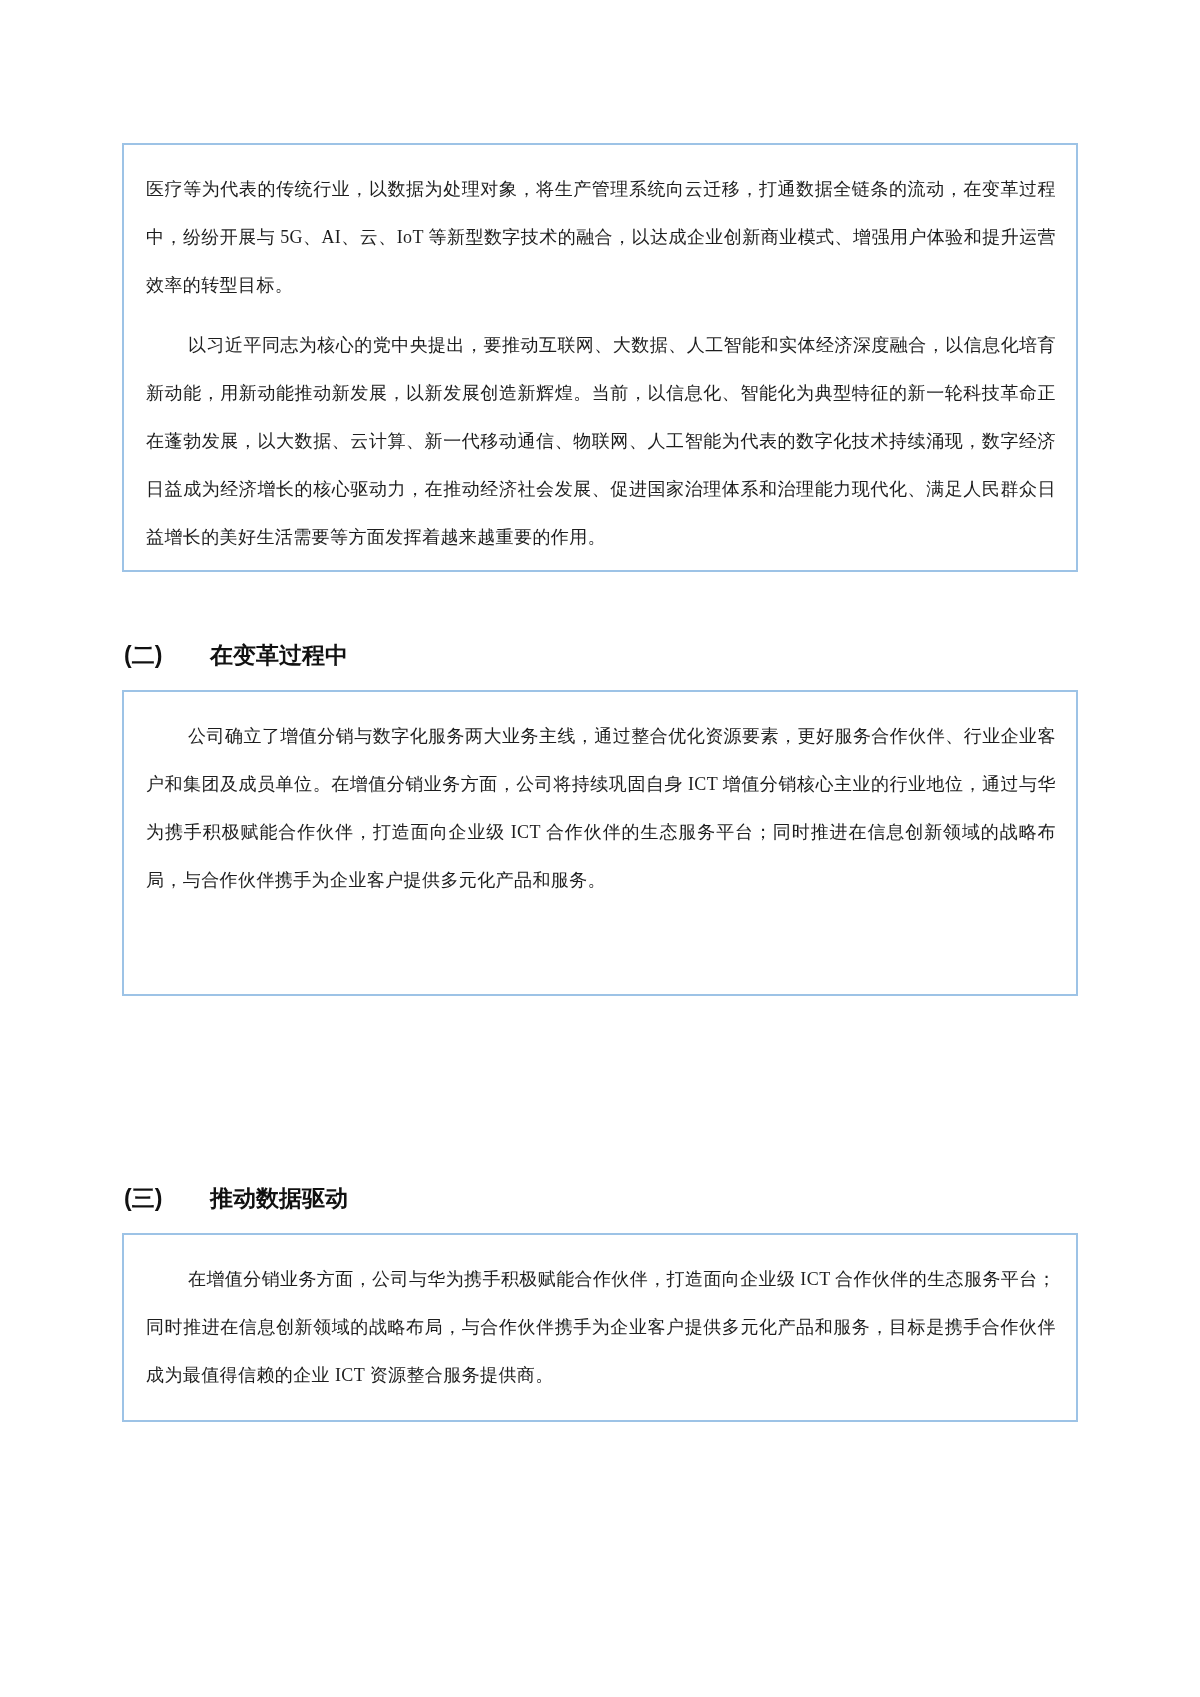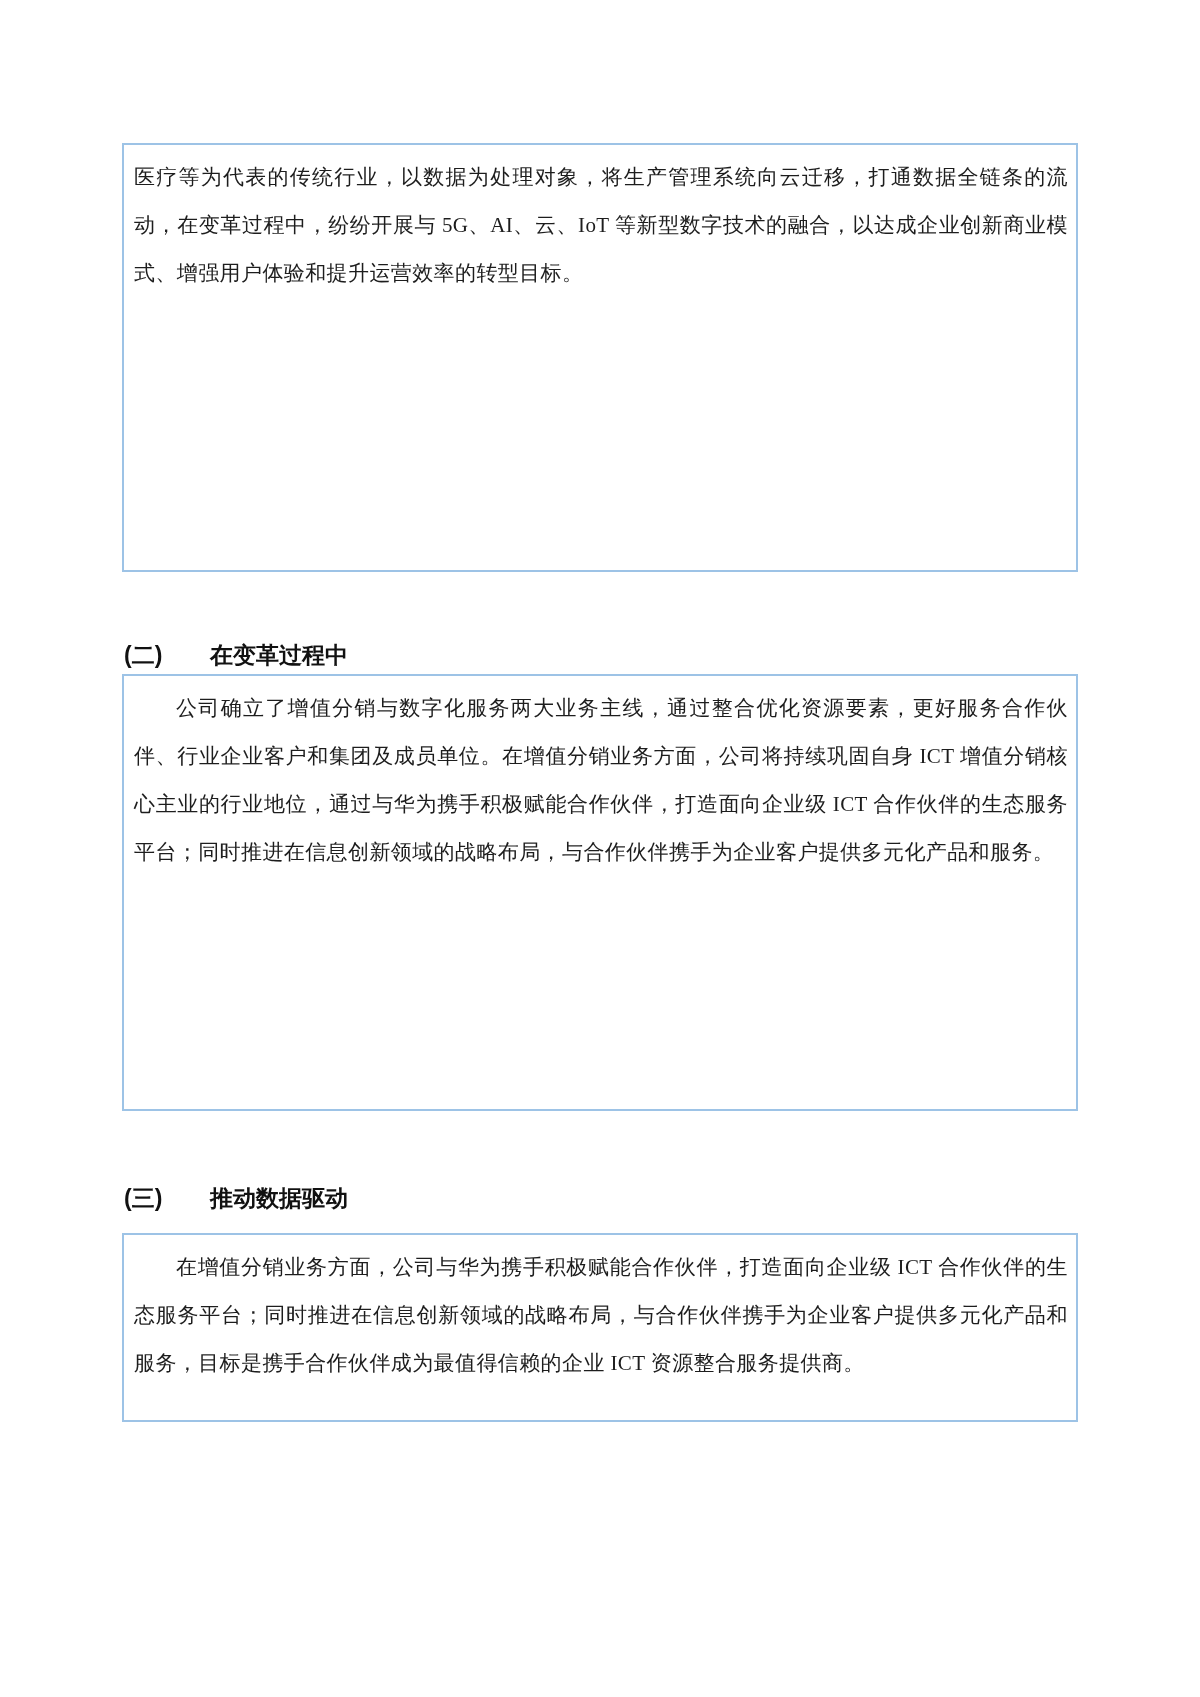"医疗等为代表的传统行业，以数据为处理对象，将生产管理系统向云迁移，打通数据全链条" .textbox p { font-size: 21px -> 18px; margin: 0 -> 12px }
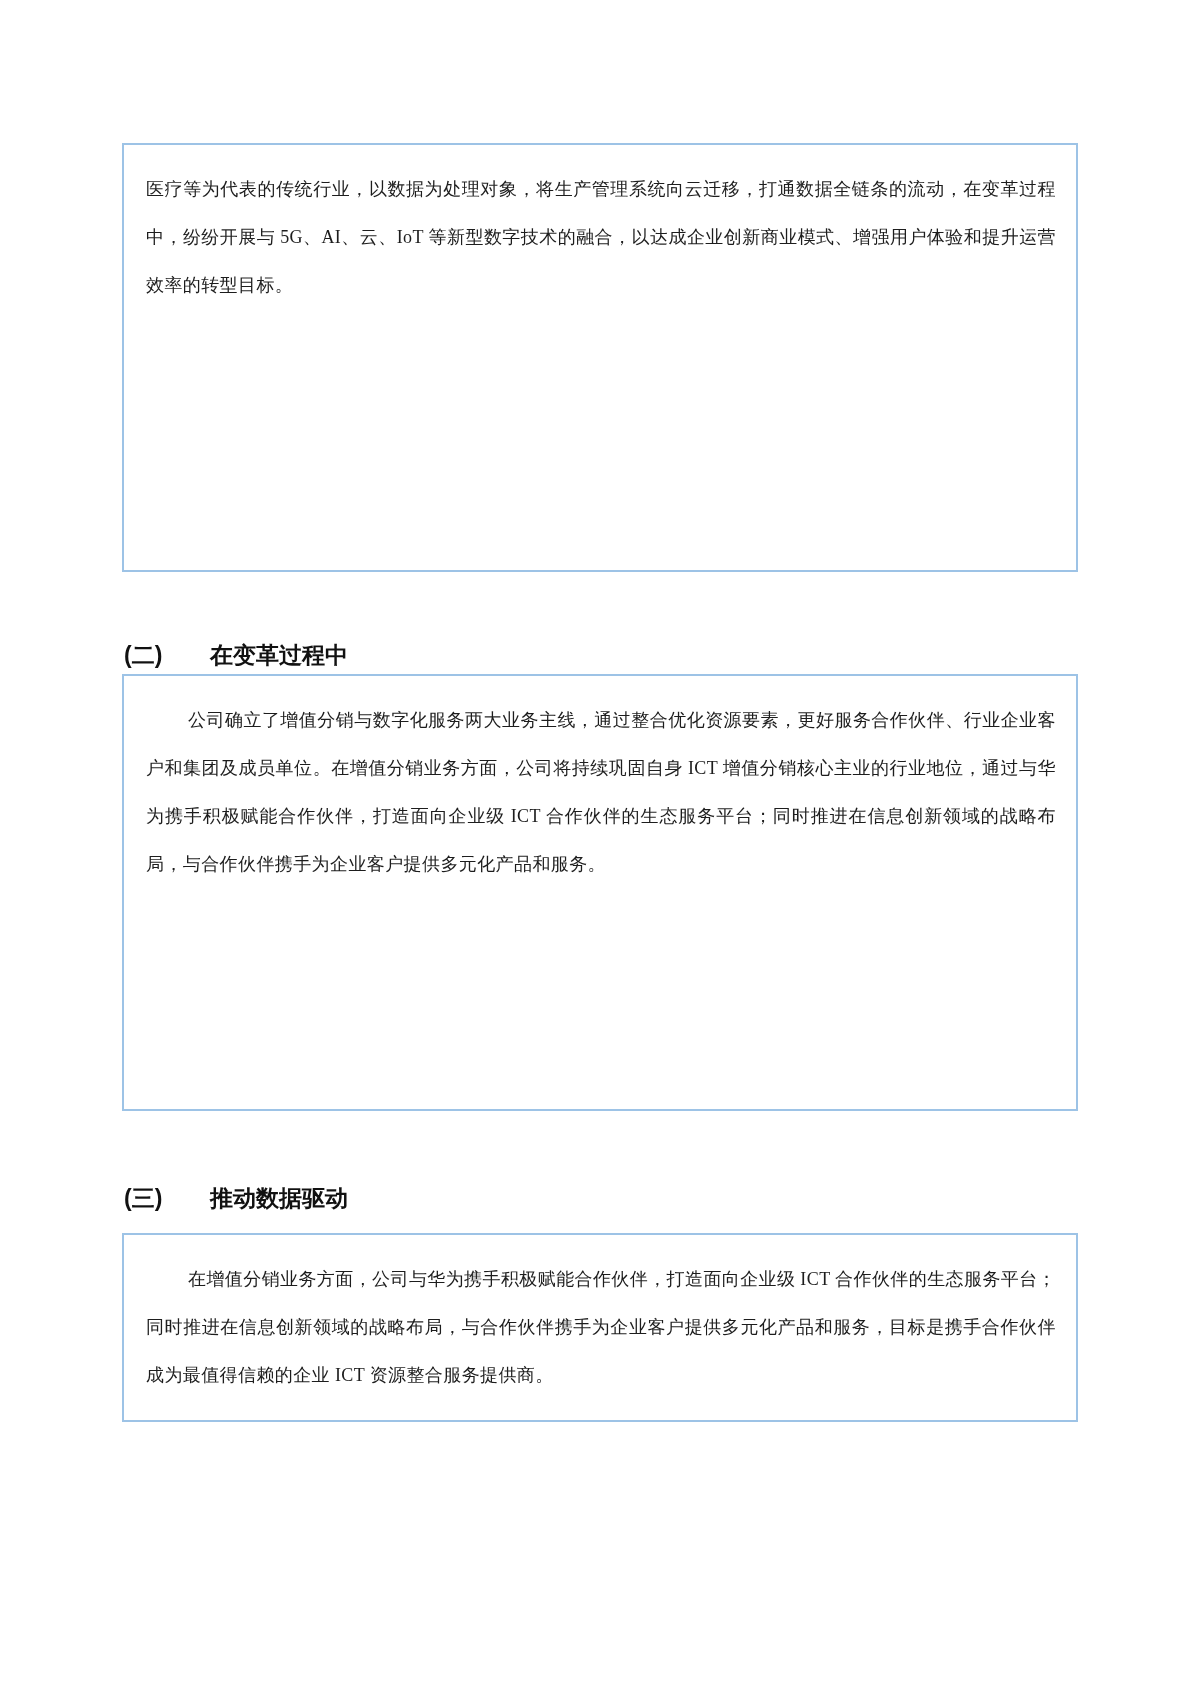"以习近平同志为核心的党中央提出，要推动互联网、大数据、人工智能和实体经济深度融合" p.indent { html: none -> <p>以习近平同志为核心的党中央提出，要推动互联网、大数据、人工智能和实体经济深度融合，以信息化培育新动能，用新动能推动新发展，以新发展创造新辉煌。当前，以信息化、智能化为典型特征的新一轮科技革命正在蓬勃发展，以大数据、云计算、新一代移动通信、物联网、人工智能为代表的数字化技术持续涌现，数字经济日益成为经济增长的核心驱动力，在推动经济社会发展、促进国家治理体系和治理能力现代化、满足人民群众日益增长的美好生活需要等方面发挥着越来越重要的作用。</p> }
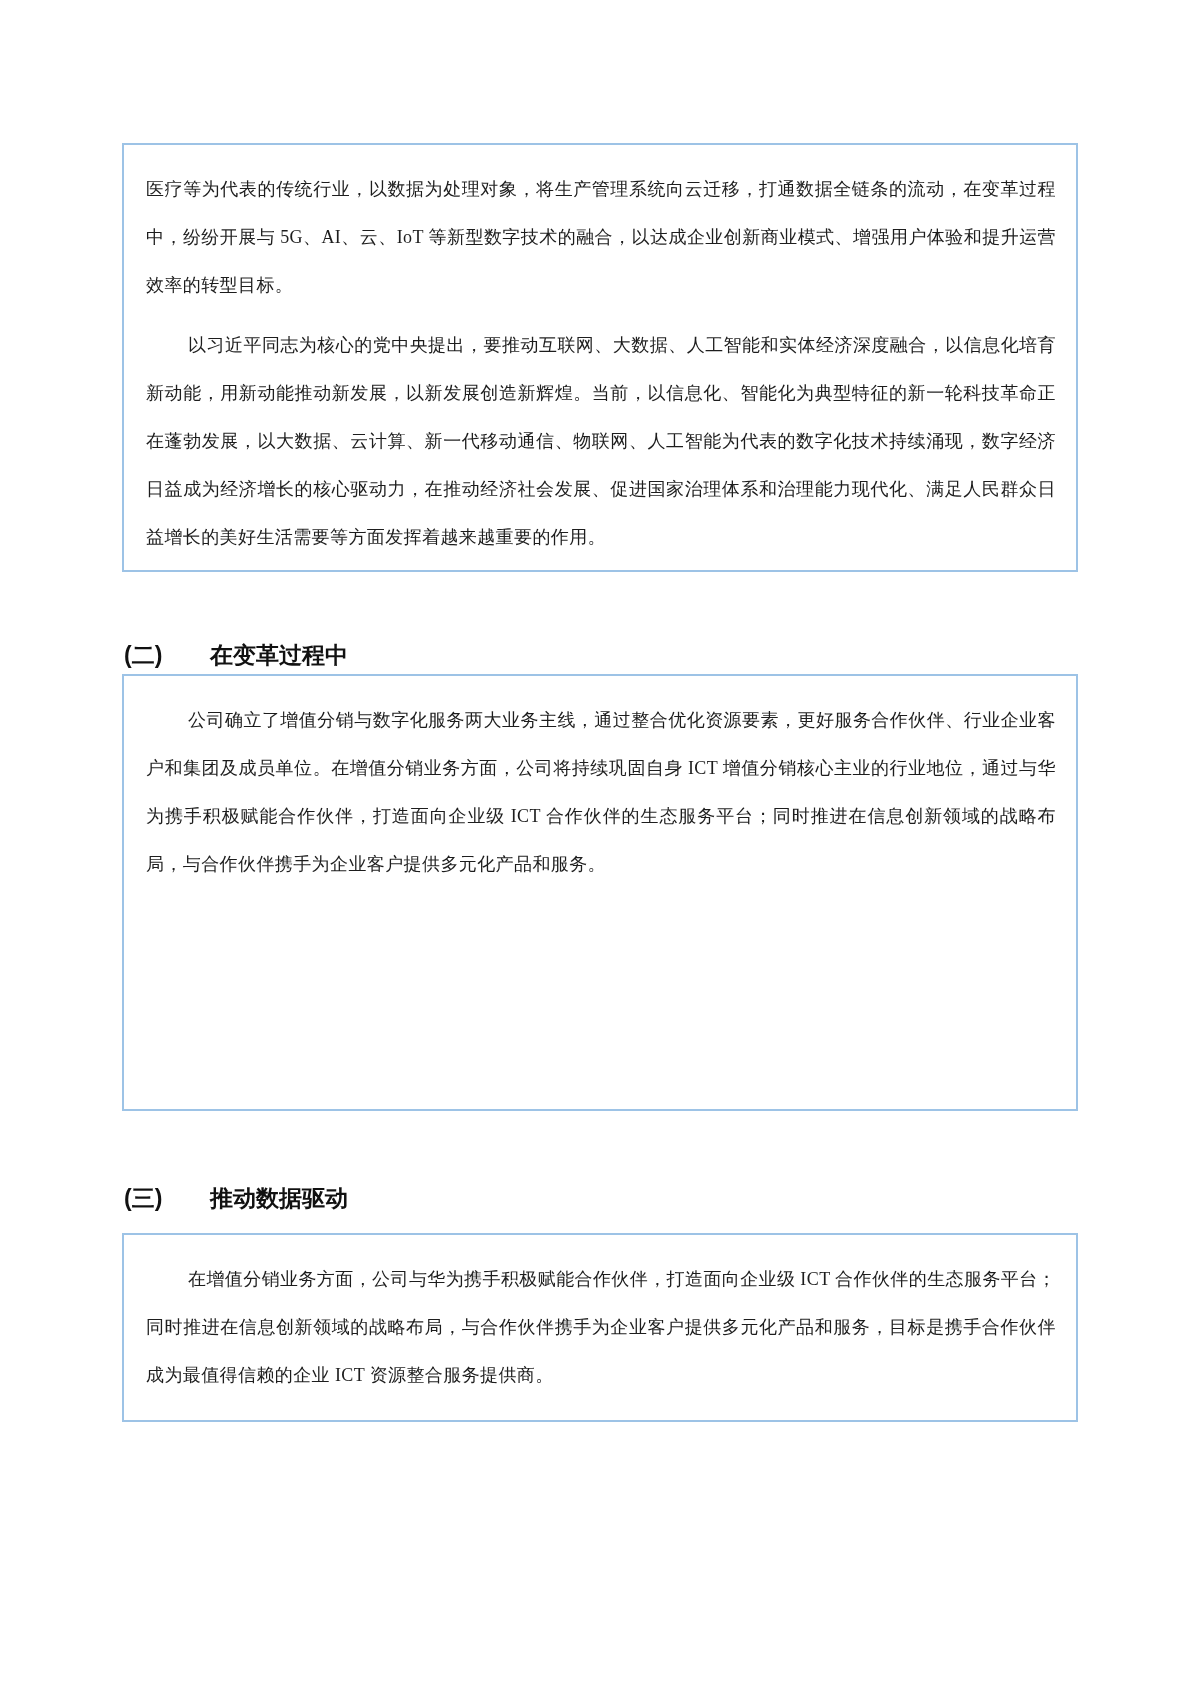"公司确立了增值分销与数字化服务两大业务主线，通过整合优化资源要素，更好服务合作伙" .box2 { height: 437px -> 306px; top: 674px -> 690px }
